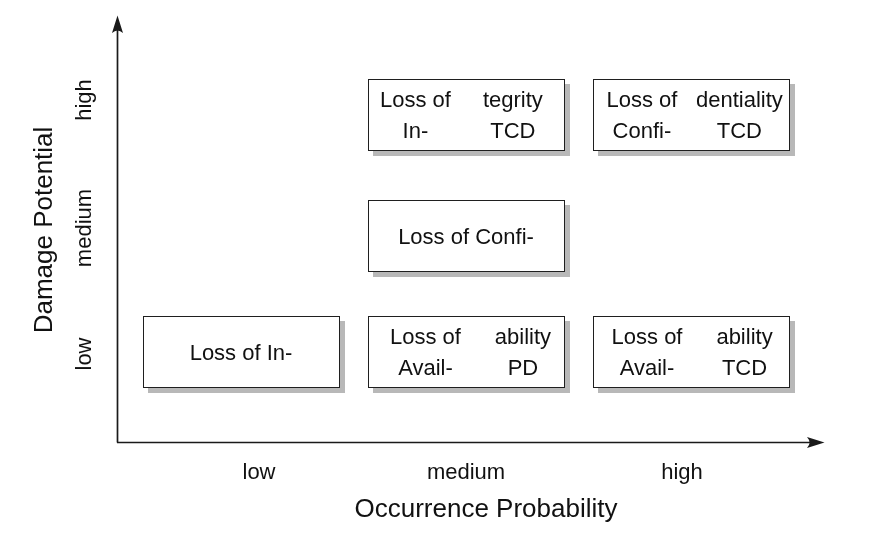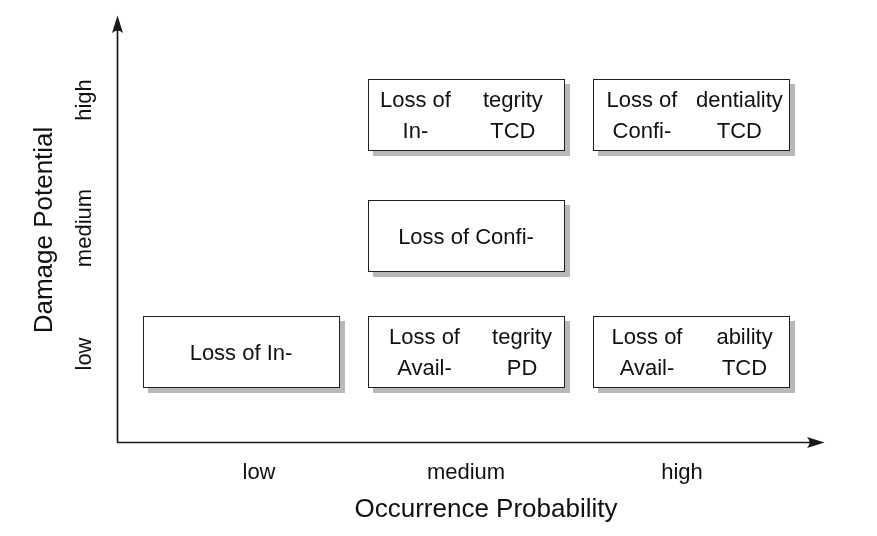"tegrity PD" span { text: tegrity -> ability }
